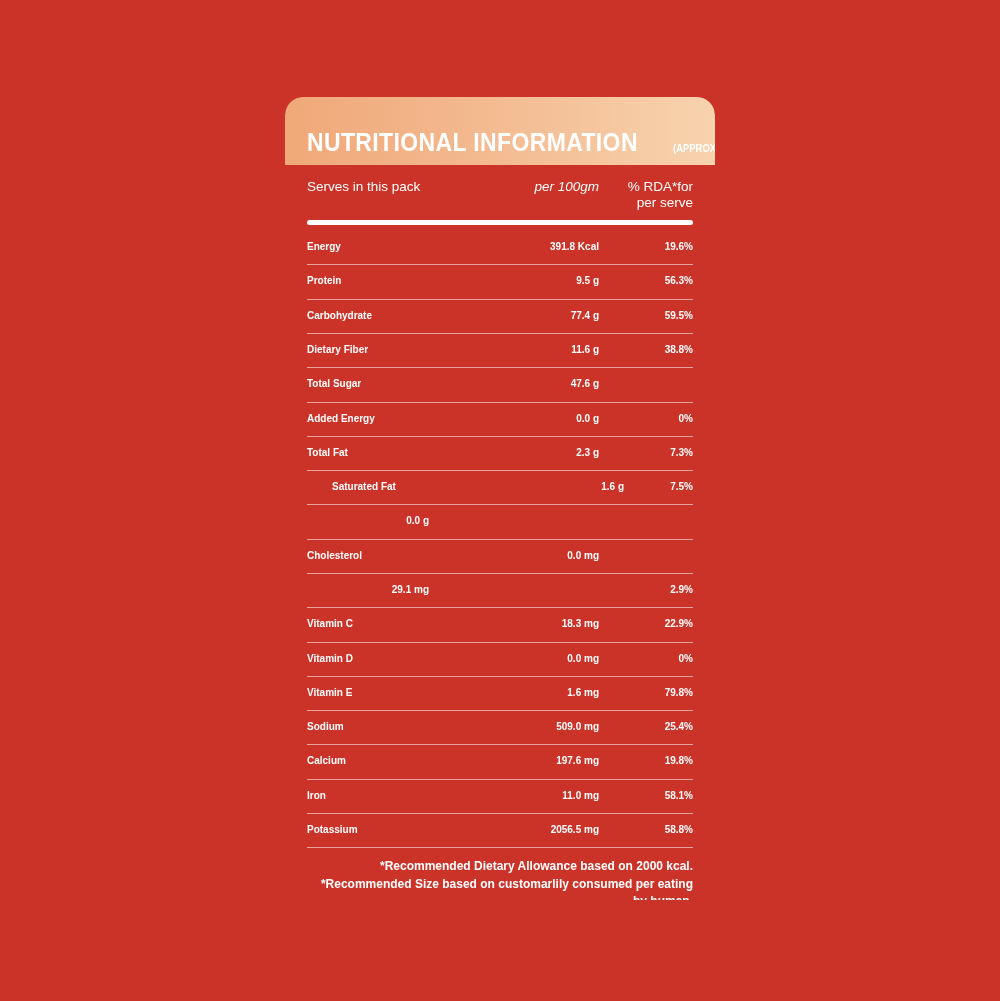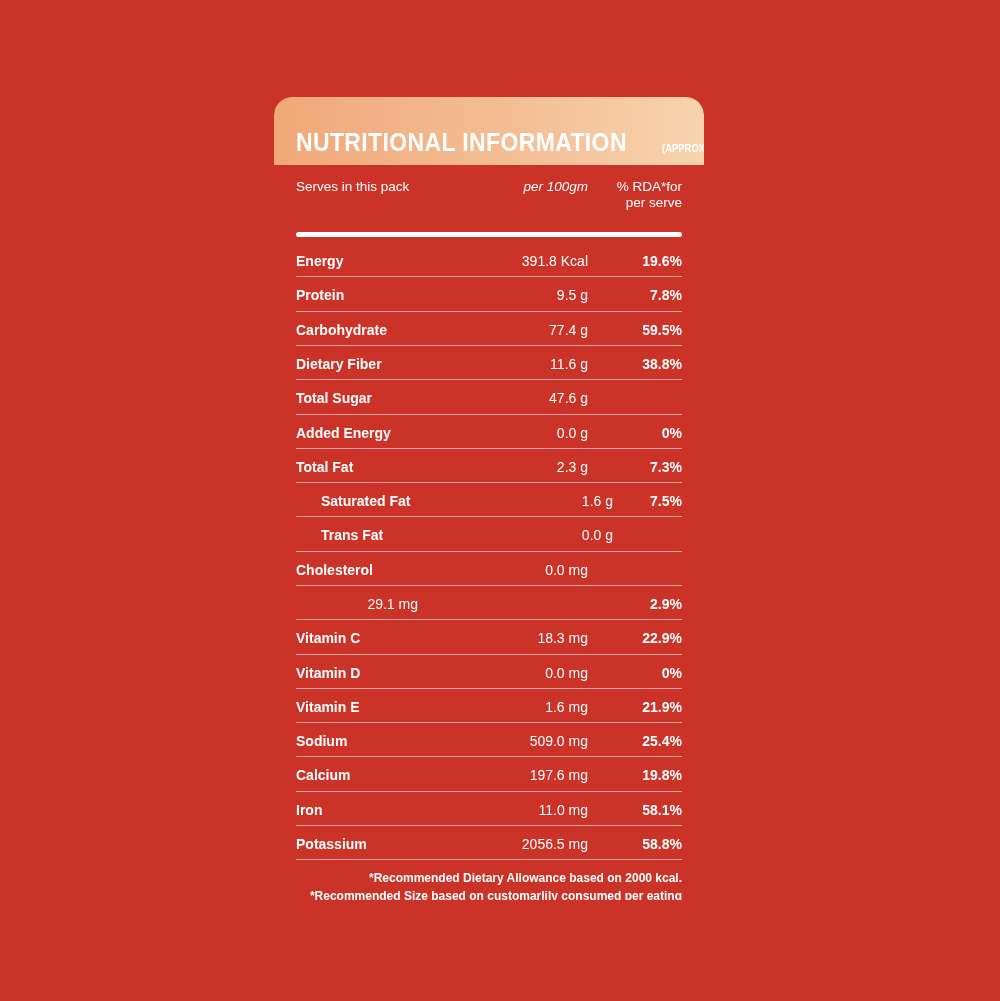"NUTRITIONAL INFORMATION" .panel { left: 274px -> 285px }
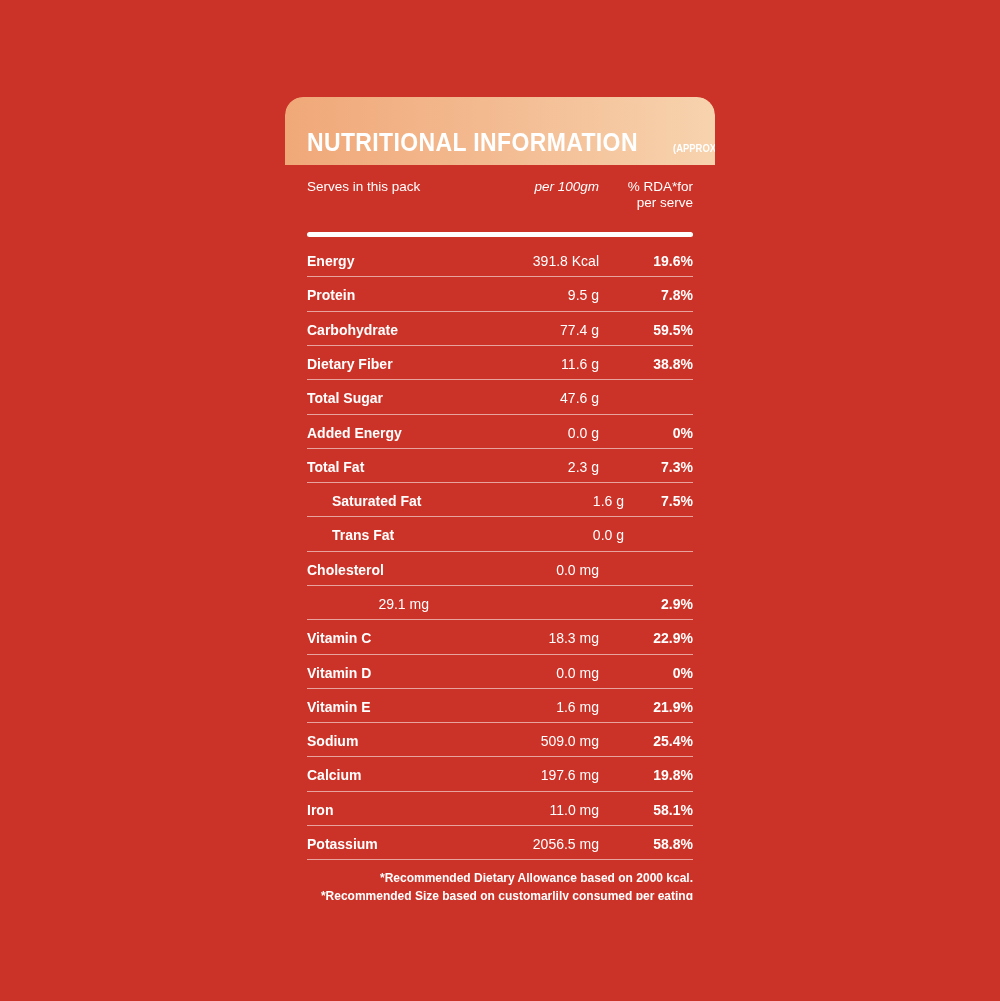"Serves in this pack" .col-head { padding-bottom: 22px -> 10px }
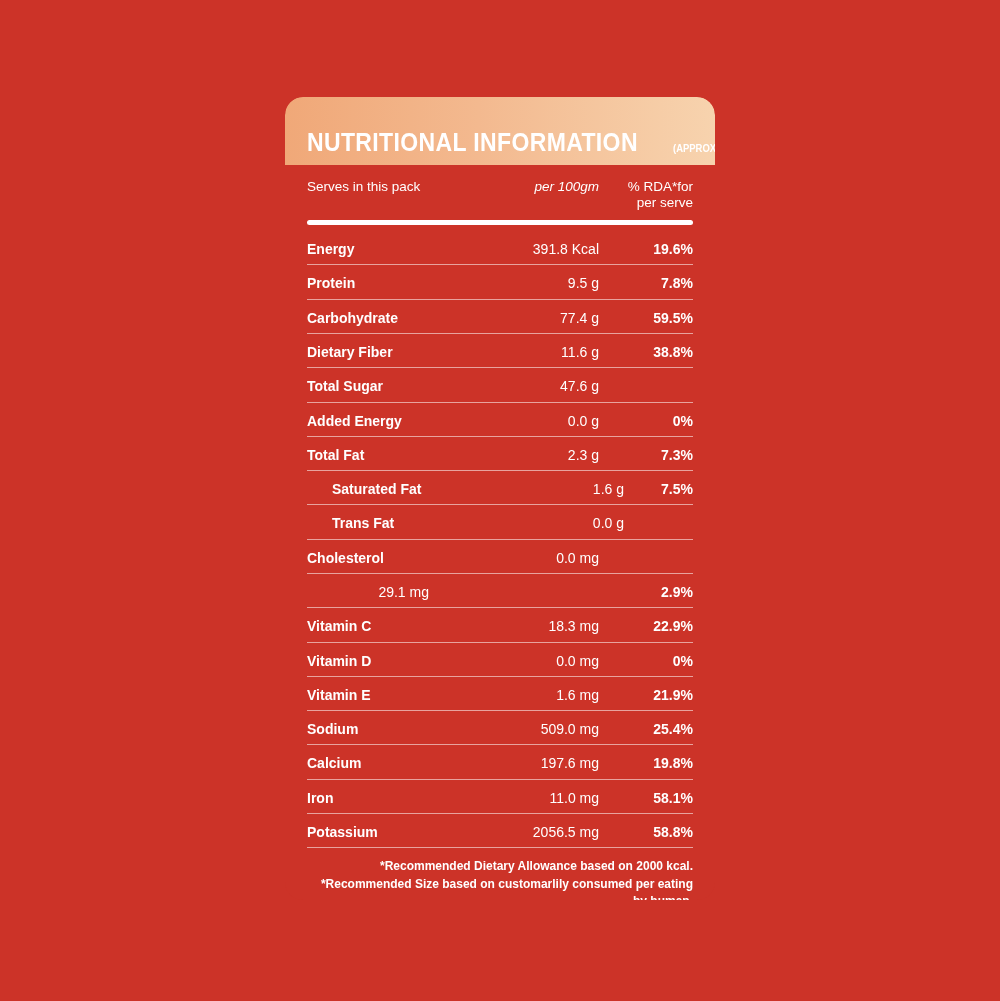"Energy" .row { font-size: 14px -> 10px }
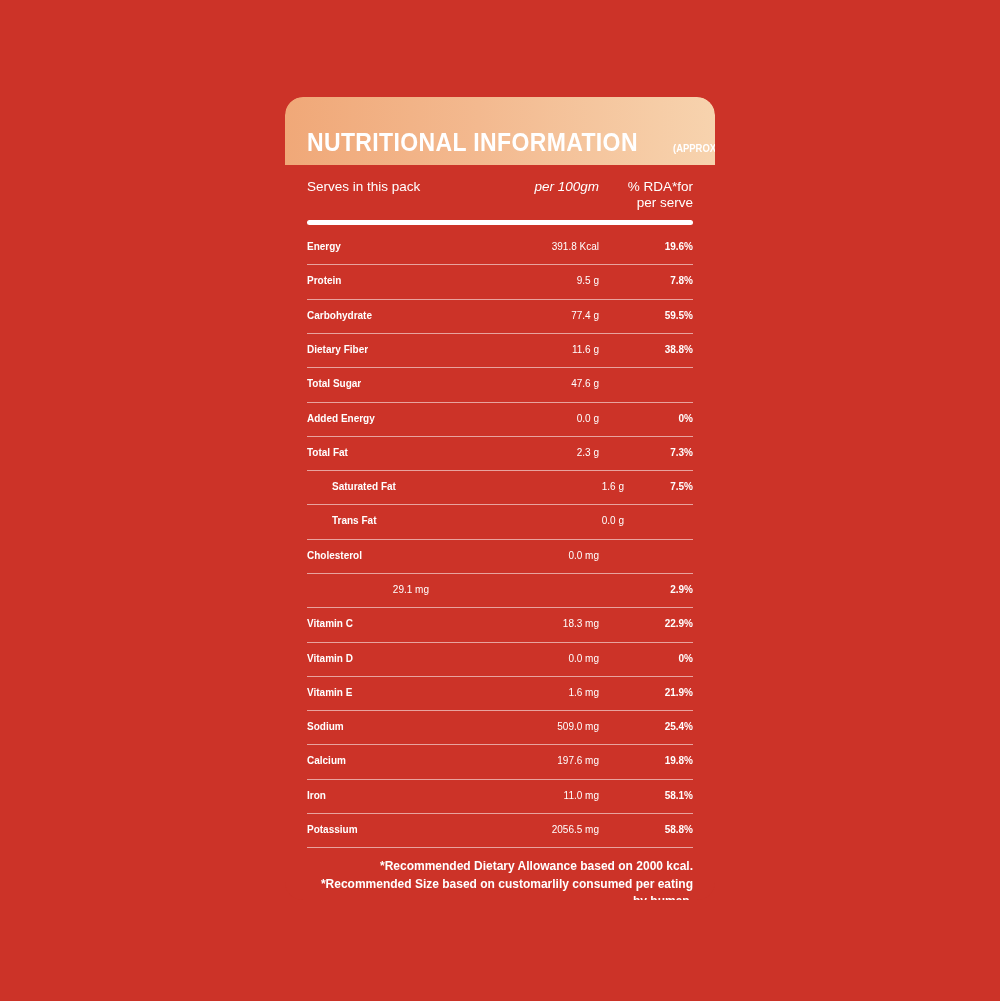"391.8 Kcal" .row .c2 { font-weight: normal -> bold }
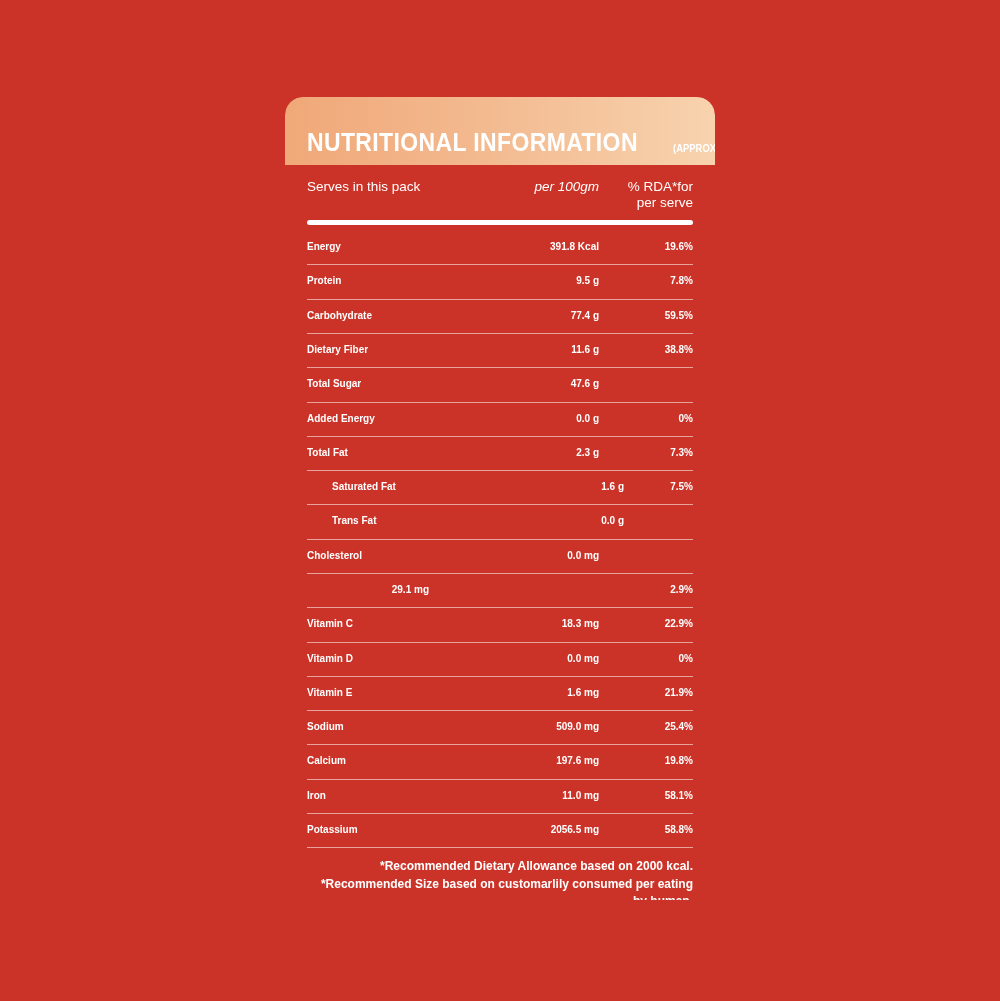"7.8%" div.c3 { text: 7.8% -> 56.3% }
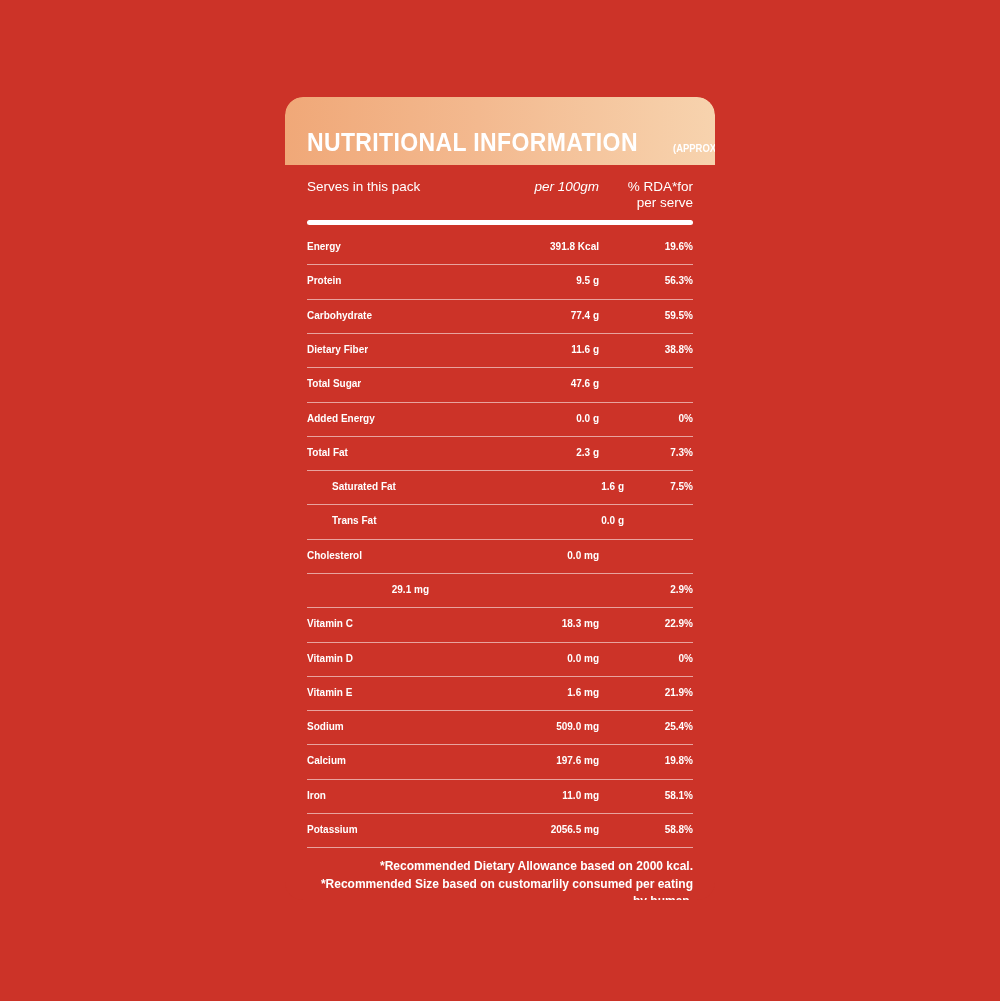"Trans Fat" div.c1 { html: <div>Trans Fat</div> -> none }
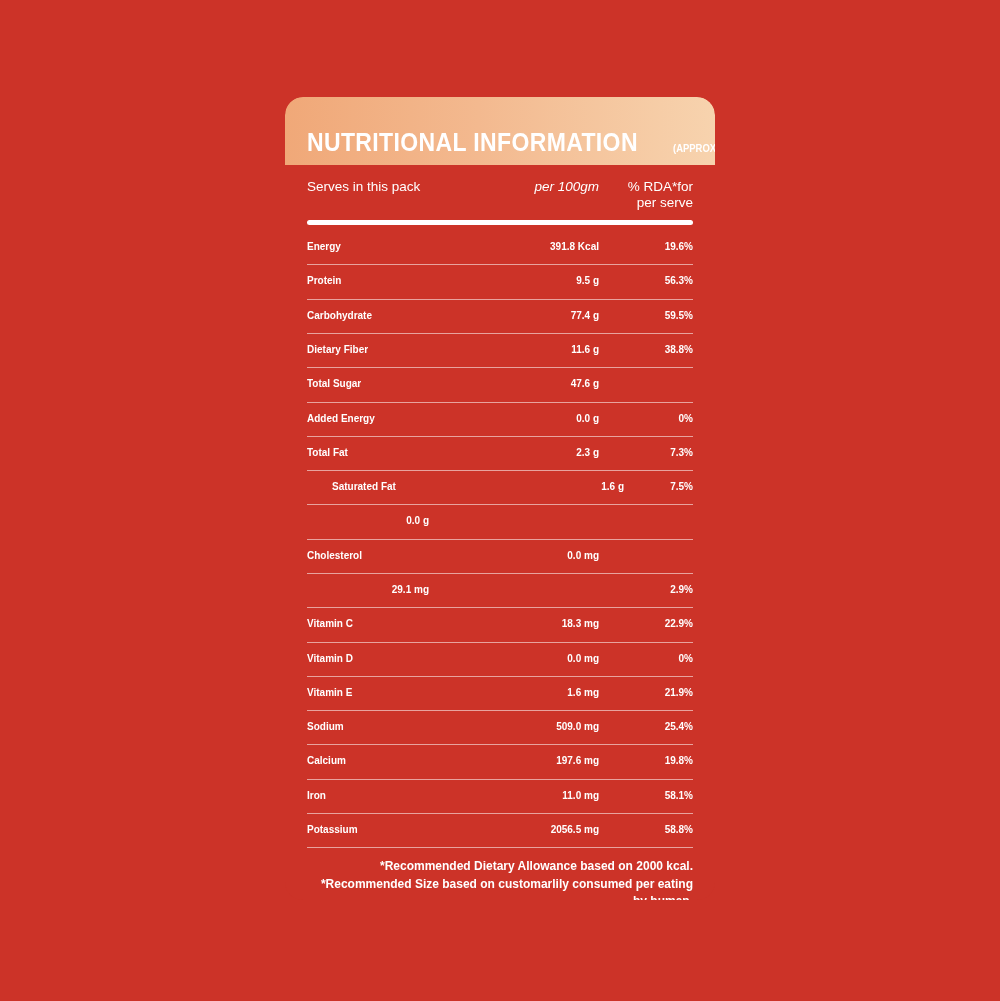"21.9%" div.c3 { text: 21.9% -> 79.8% }
